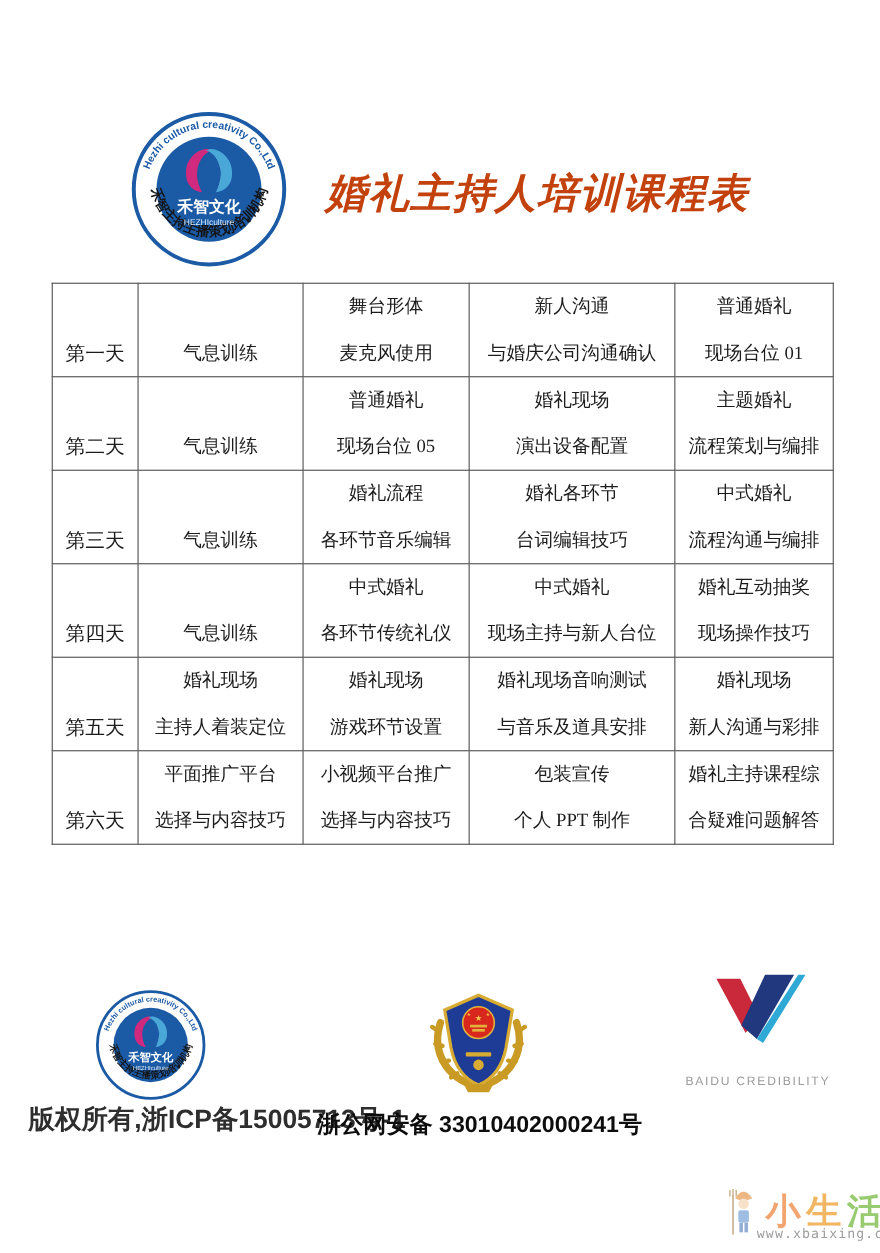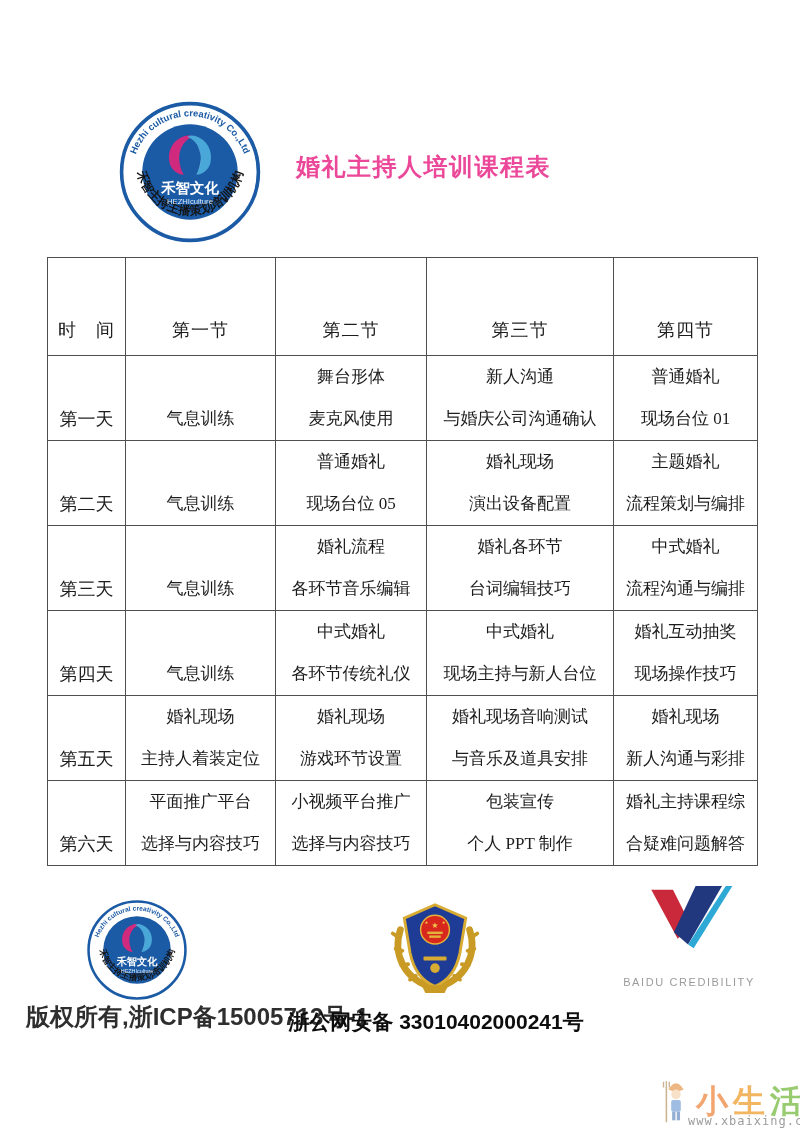"婚礼主持人培训课程表" #page-title { color: #ec4899 -> #c2410c; font-size: 24px -> 37px; font-style: none -> italic }
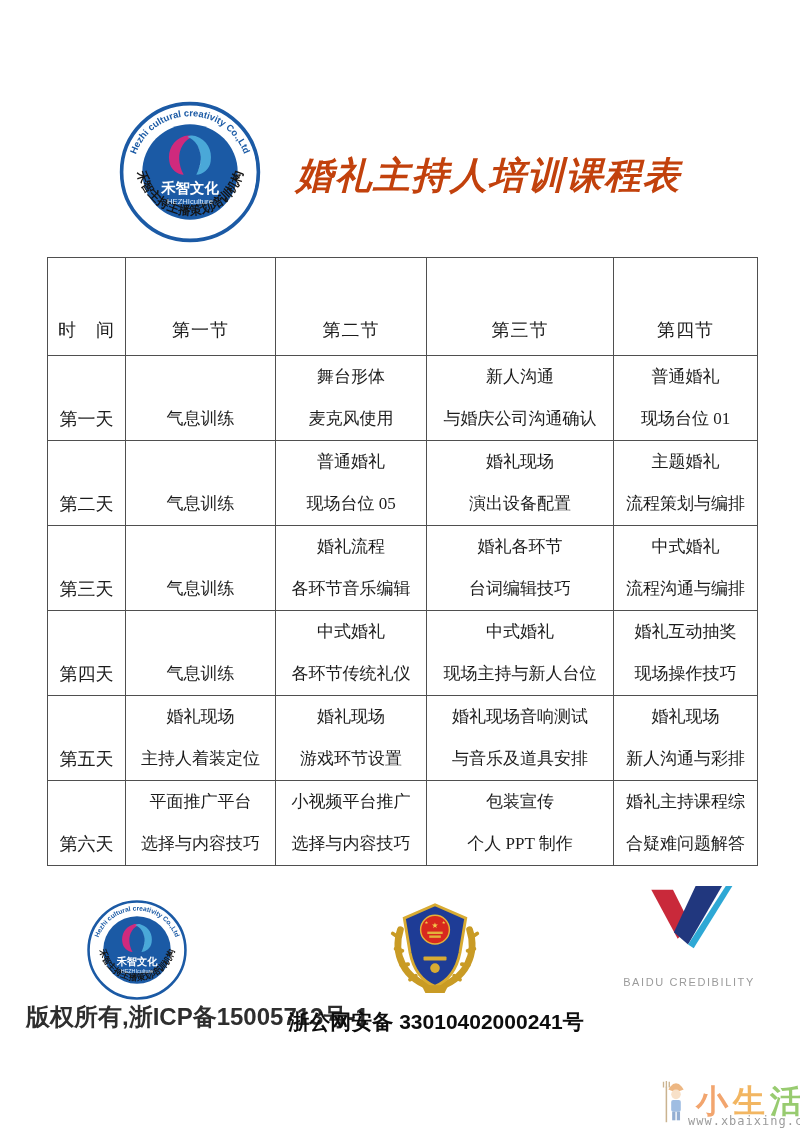"时 间" tr { html: <tr> <th>时 间</th> <th>第一节</th> <th>第二节</th> <th>第三节</th> <th>第四节</th> </tr> -> none }
